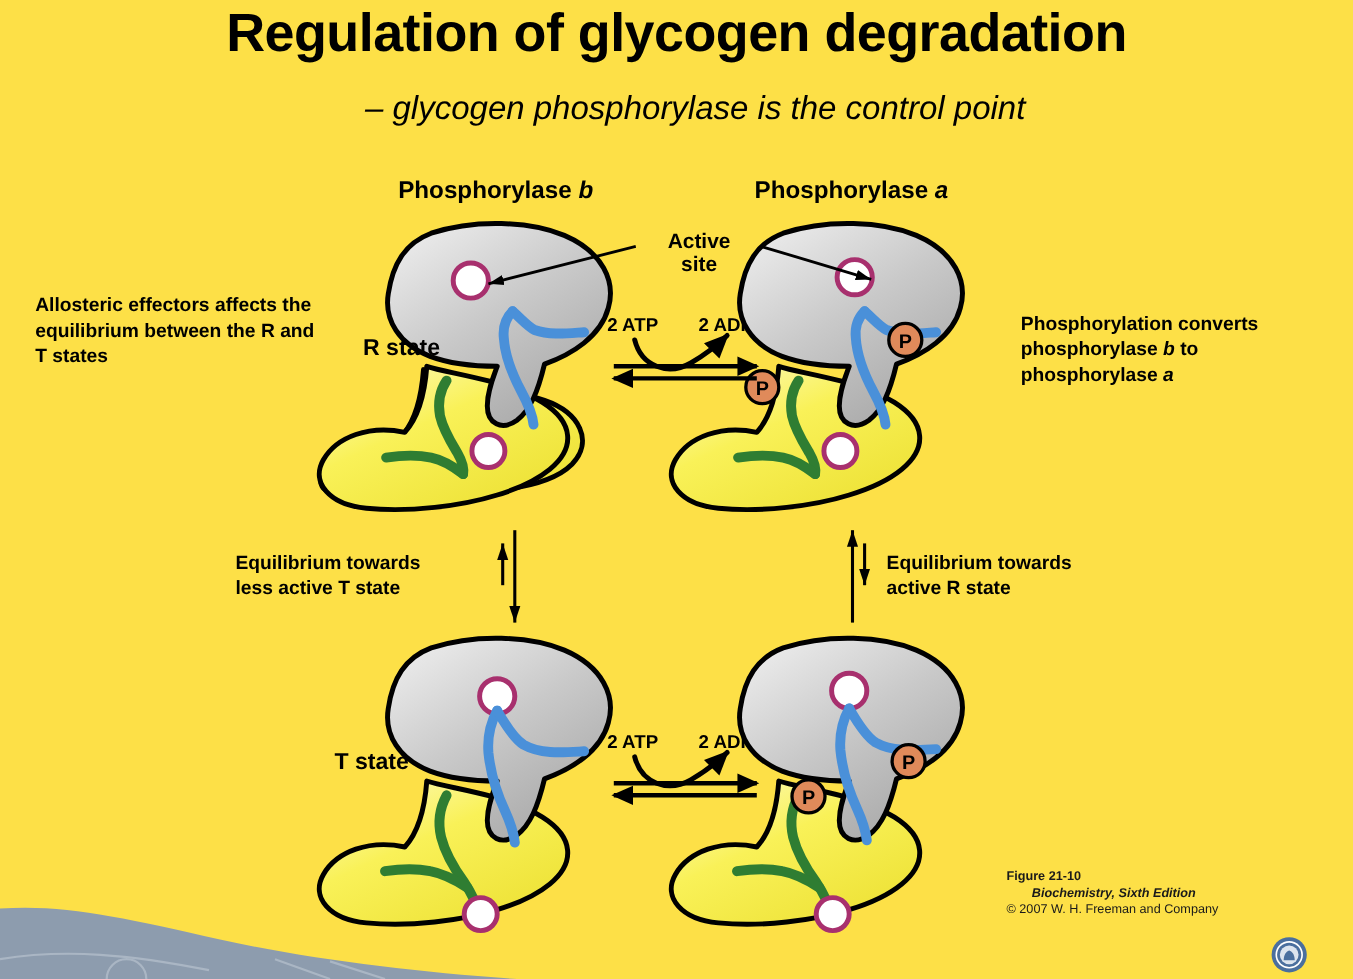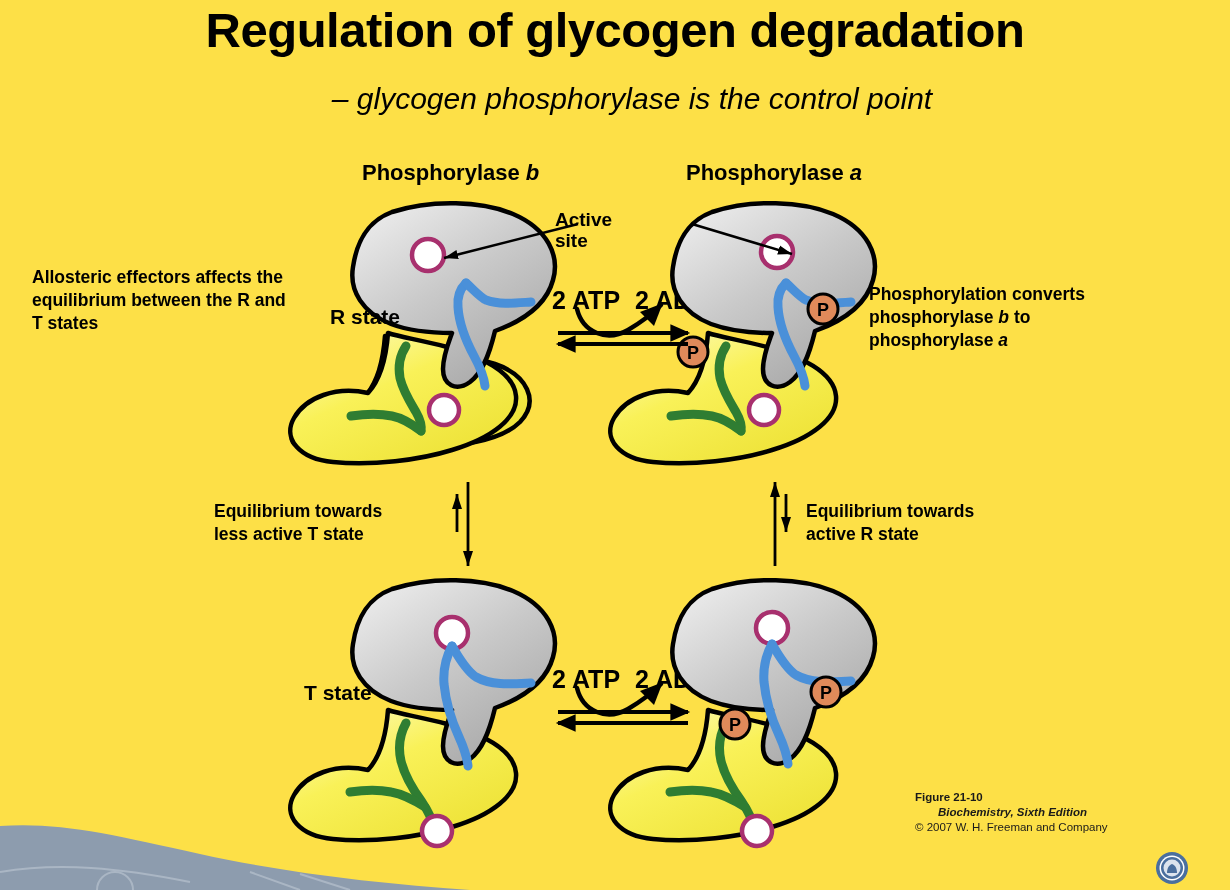"Active" #active-site-label { left: 555px -> 583px; text-align: left -> center }
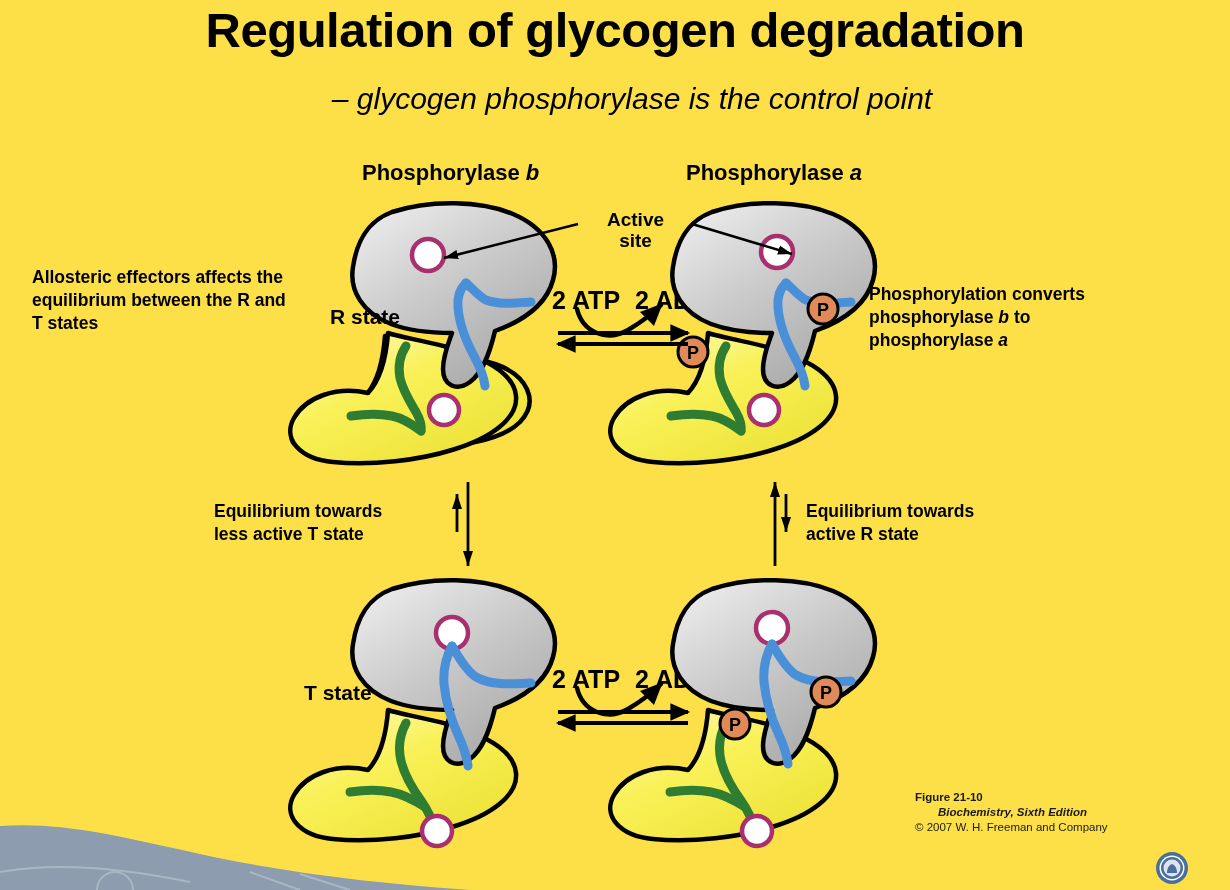"2 ATP" .nuc-label { font-size: 25px -> 17px }
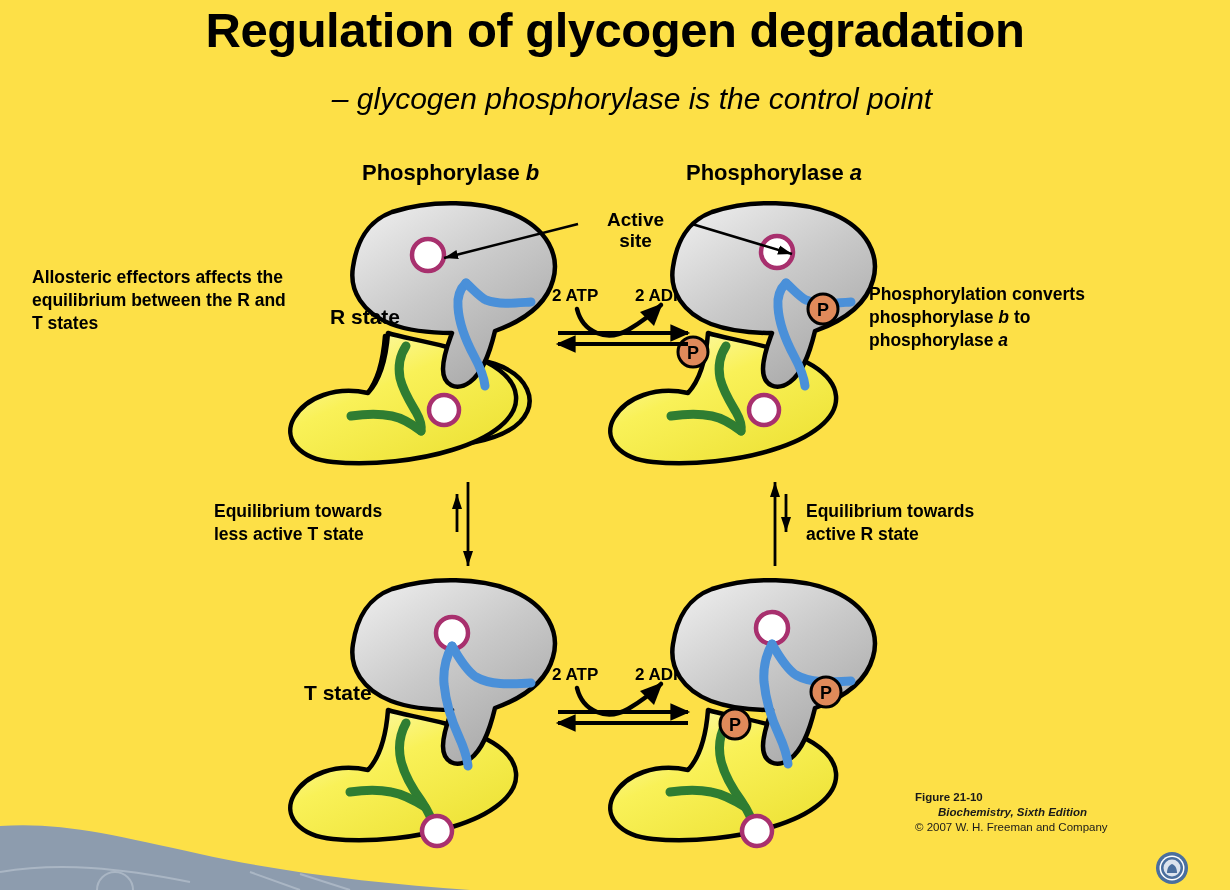"Phosphorylation converts" #note-right { left: 869px -> 928px }
